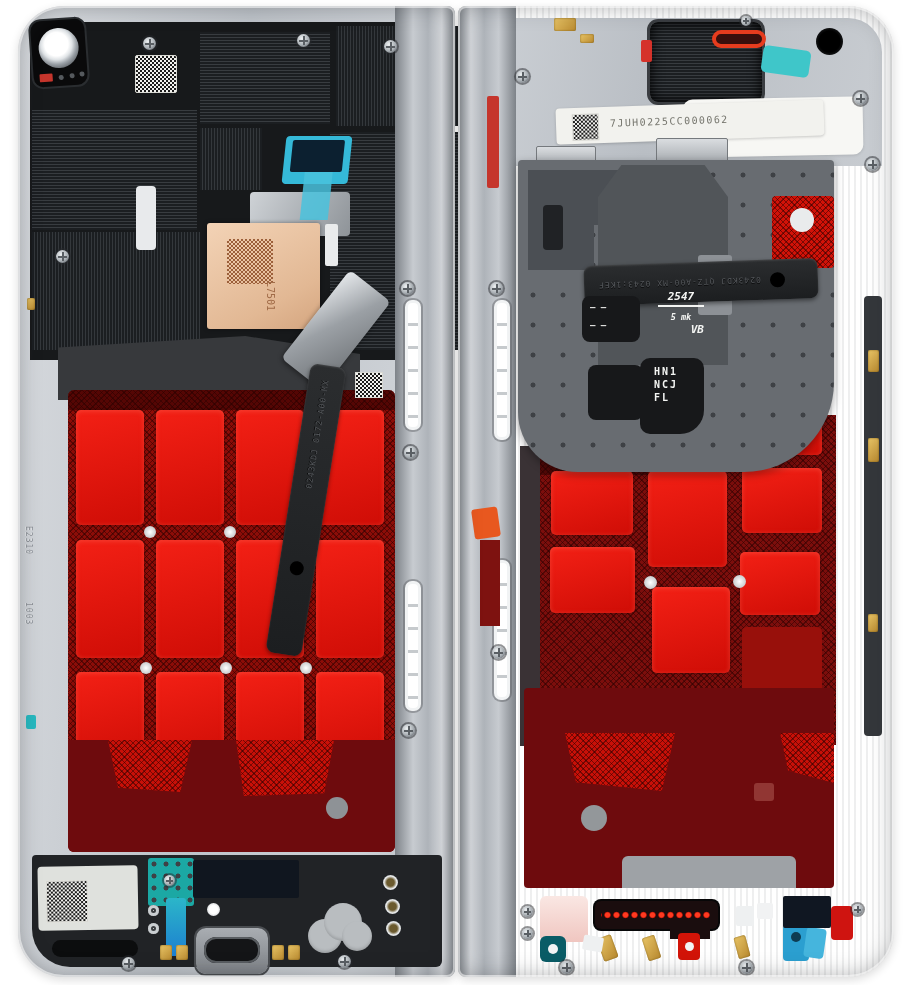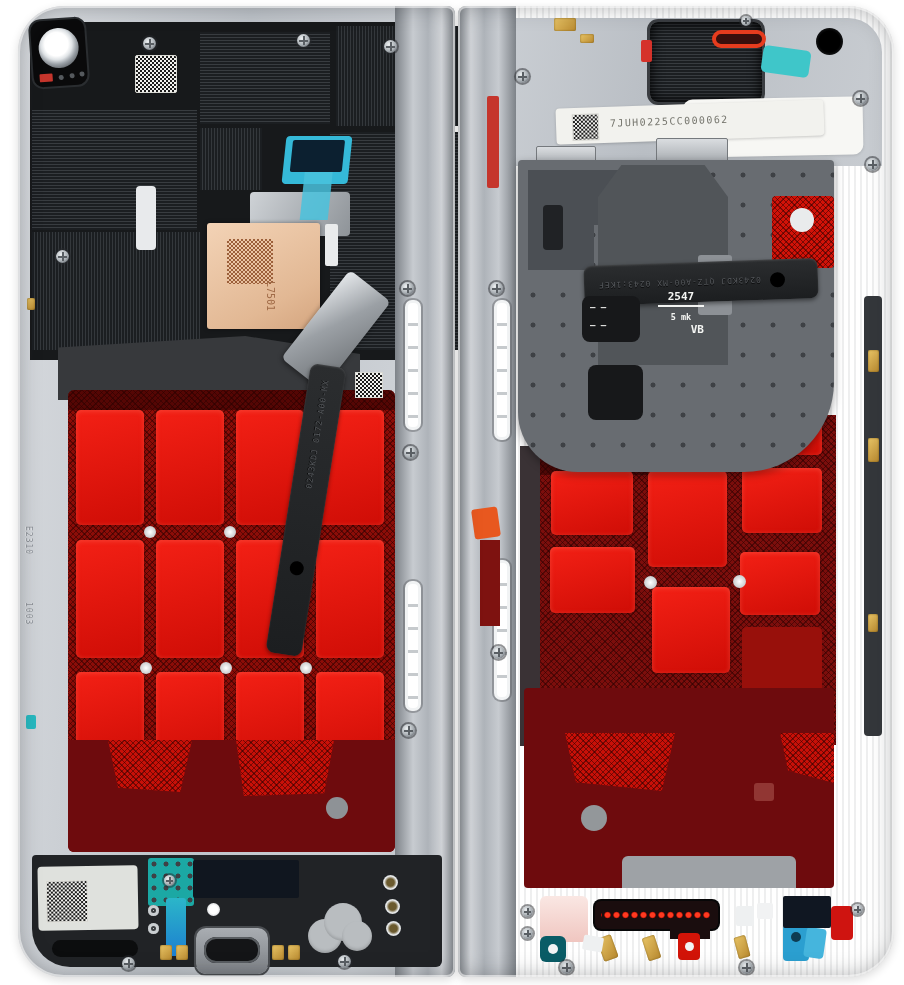"2547" div.abs { font-style: none -> italic }
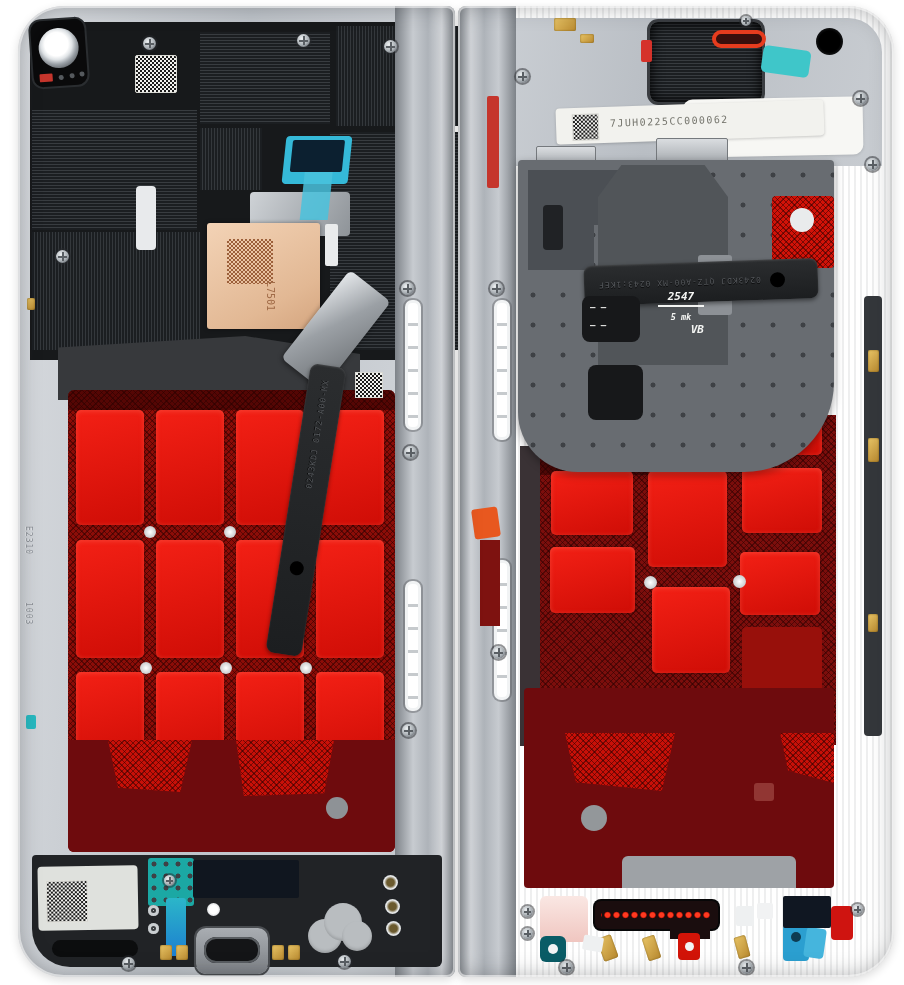"HN1" div.abs { html: none -> <div> <div>HN1</div> <div>NCJ</div> <div>FL</div> </div> }
